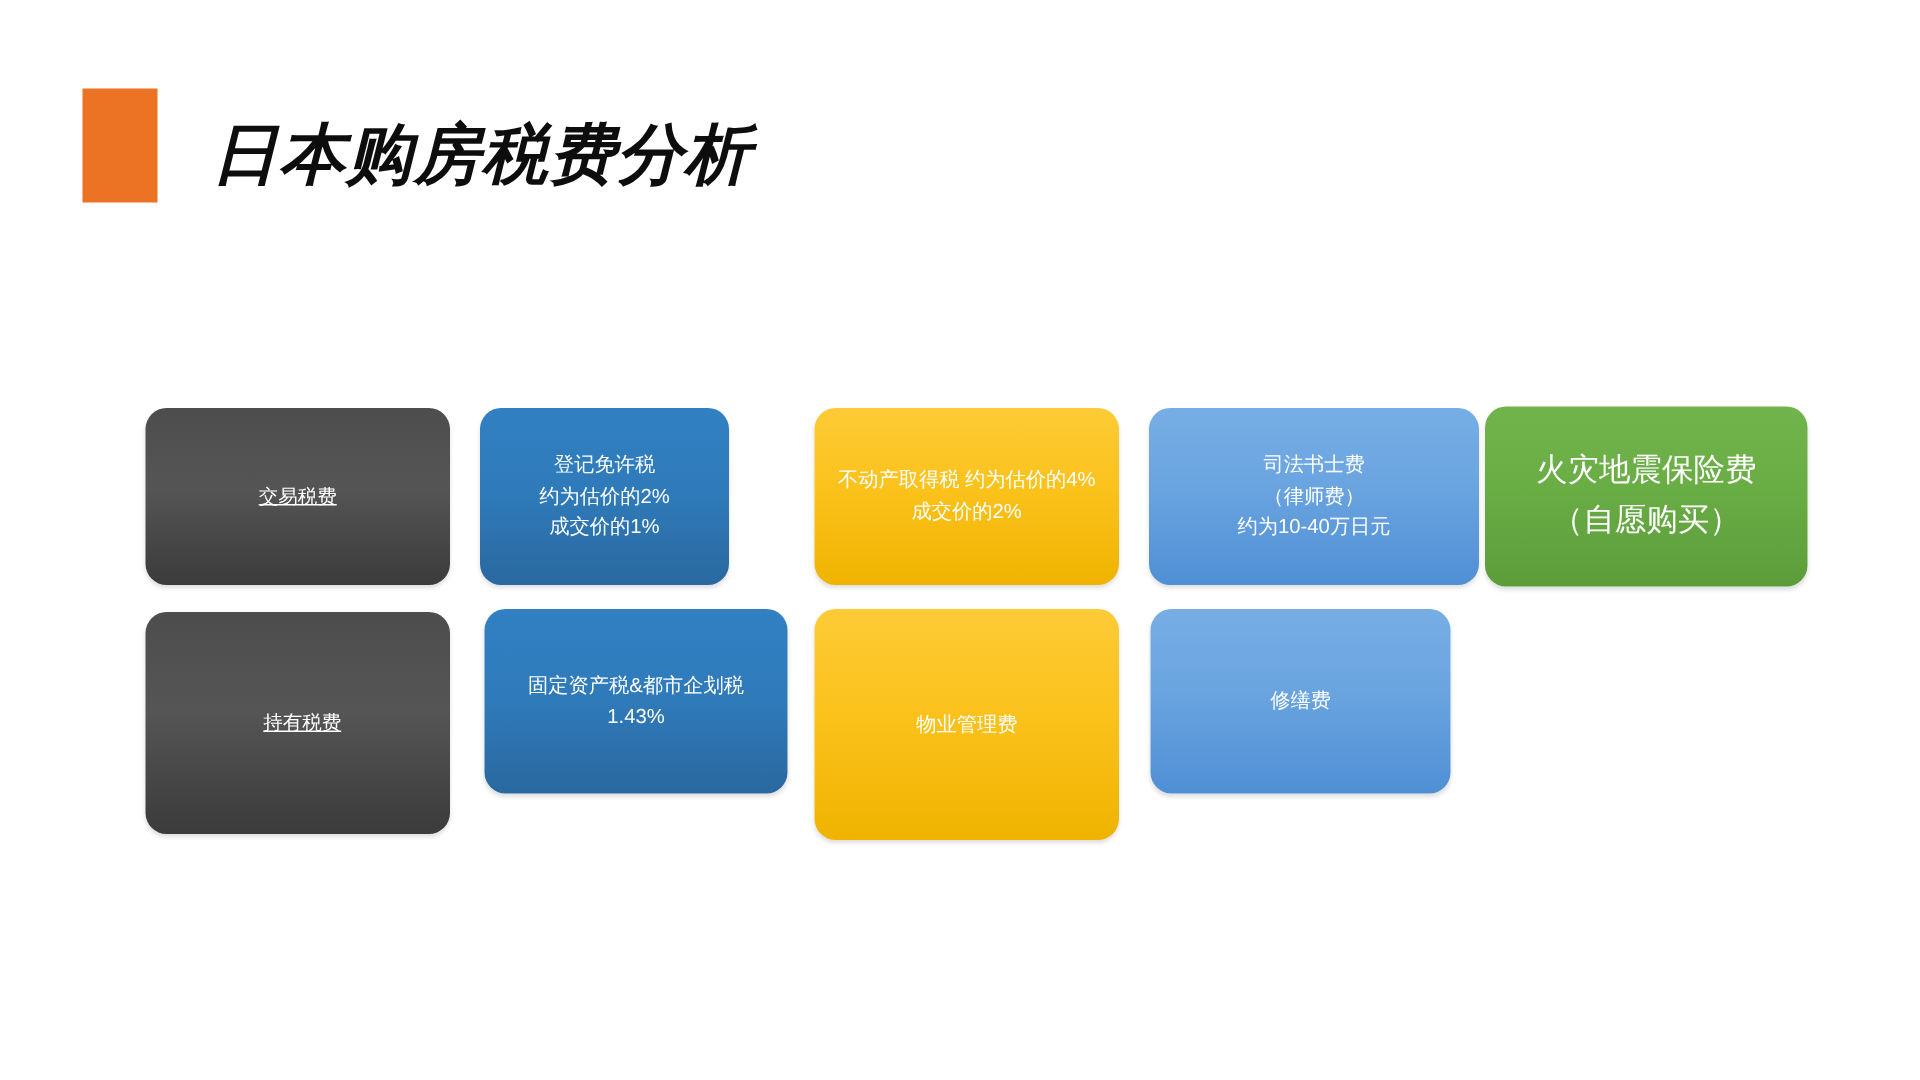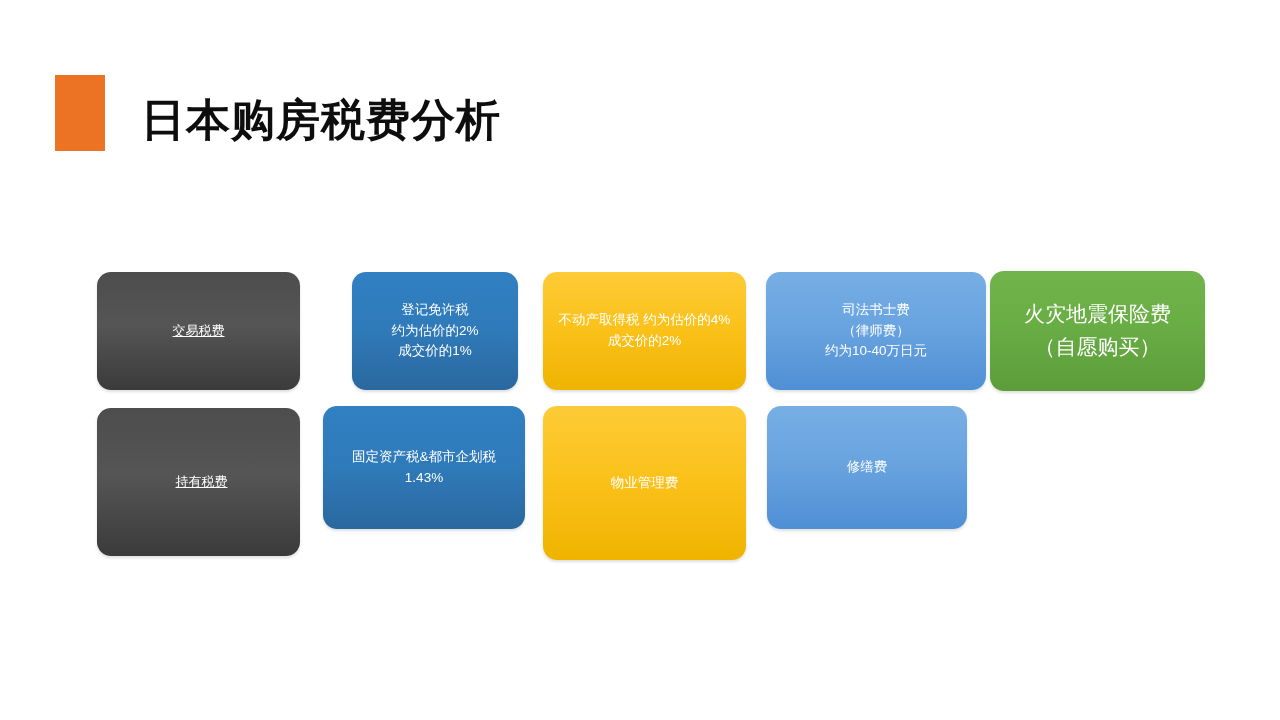"日本购房税费分析" .title-row { font-style: none -> italic; top: 16px -> 0 }
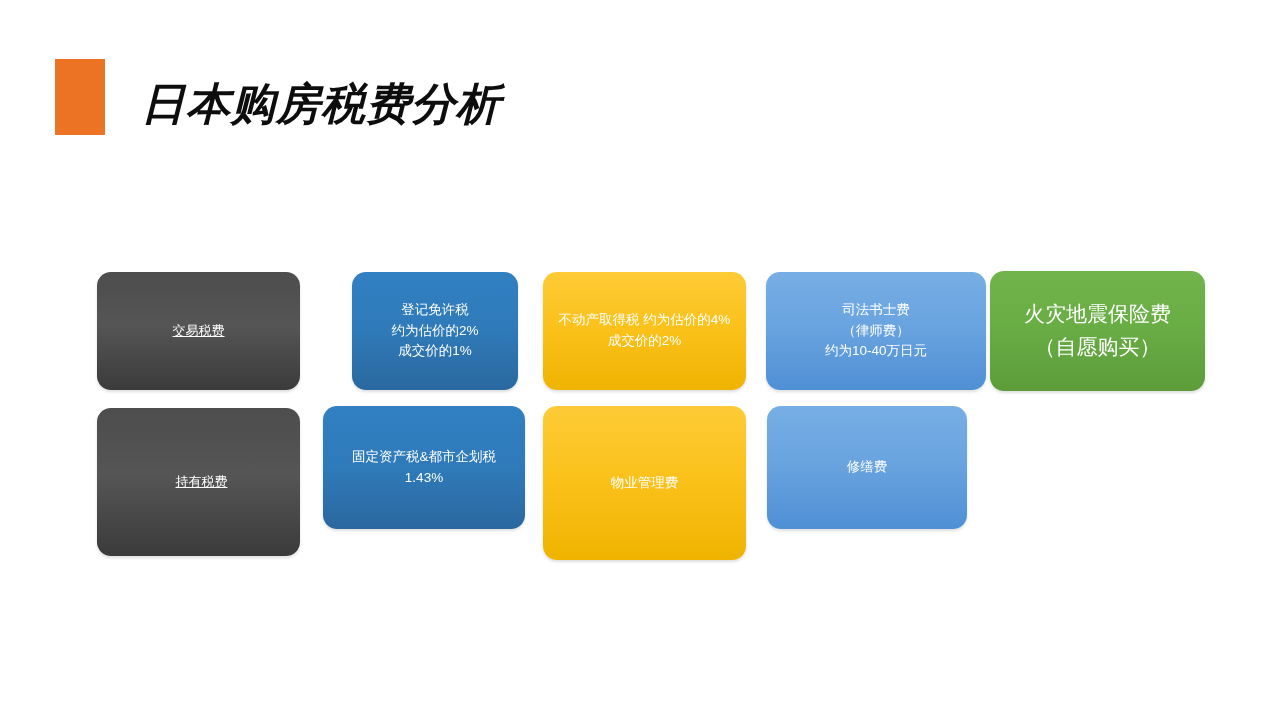"登记免许税" #card-r1c2 { margin-left: 32px -> none }
